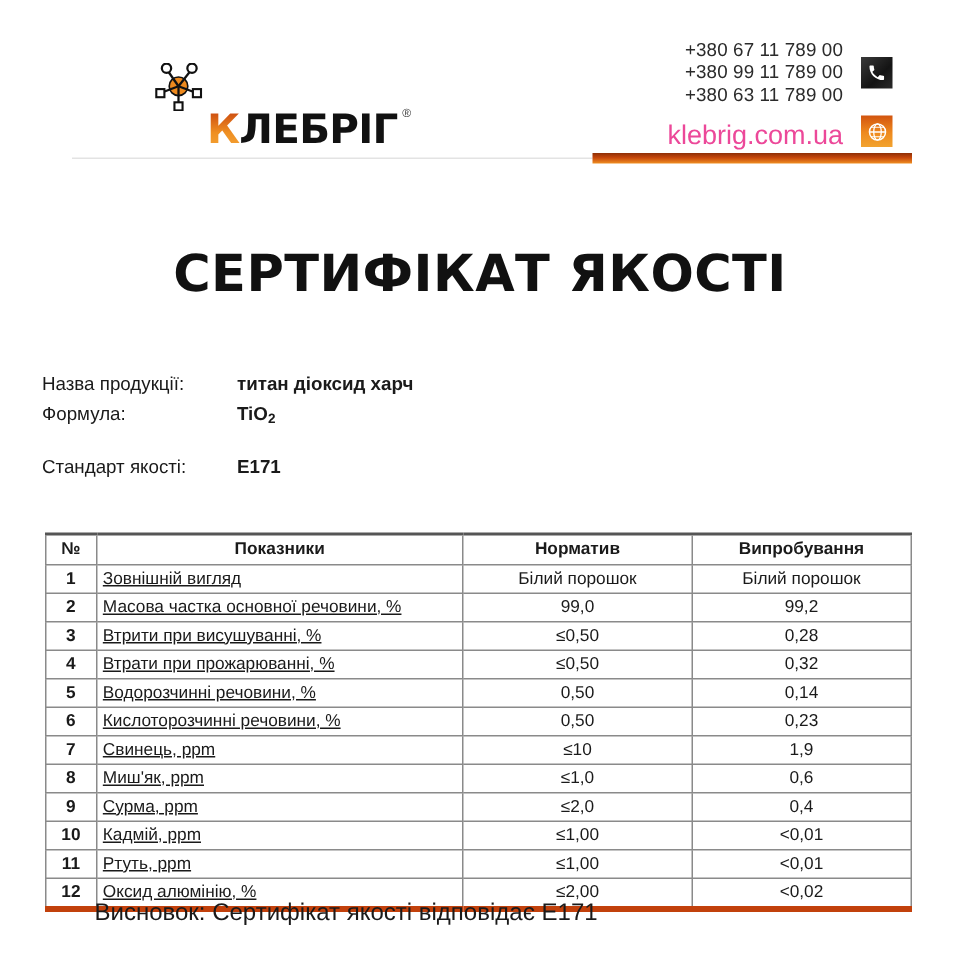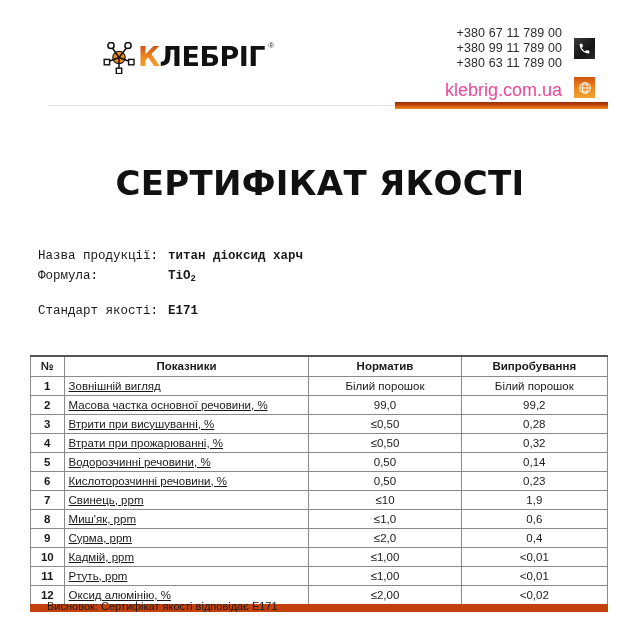"КЛЕБРІГ" .logo-text-wrap { margin-top: none -> 30px }
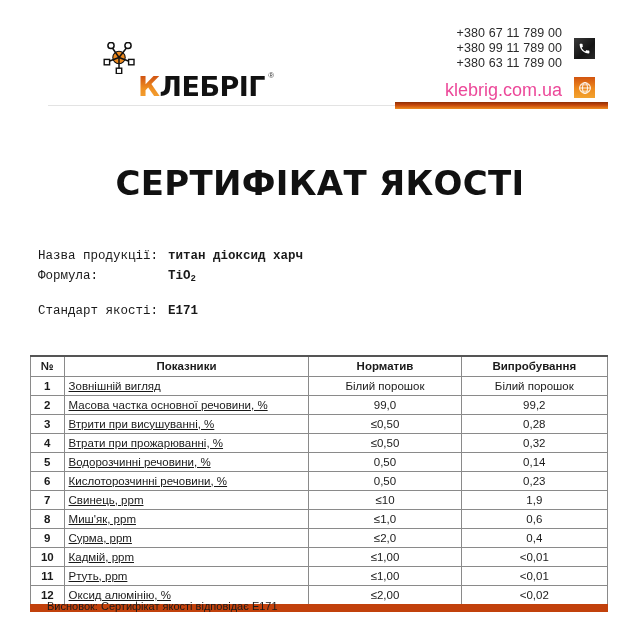"Назва продукції:" .info-block { font-family: Liberation Mono, monospace -> none; left: 38px -> 28px }
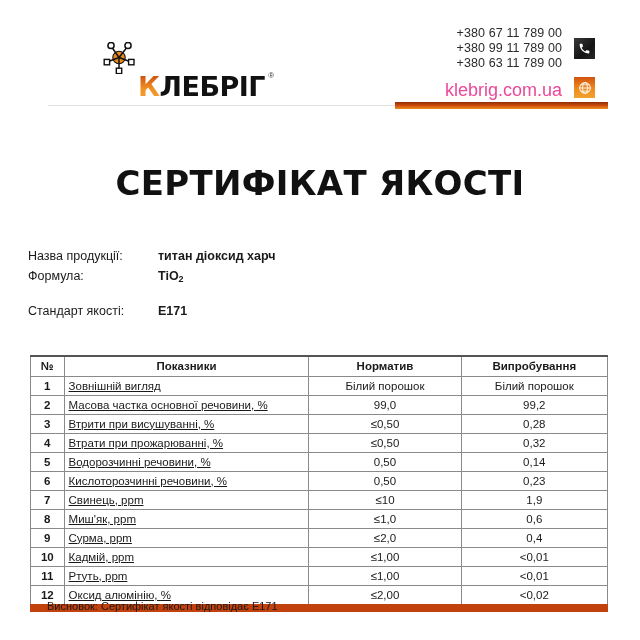"12" table.cert tbody tr:last-child td { border-bottom: 8px solid #c2410c -> 4px solid #c2410c }
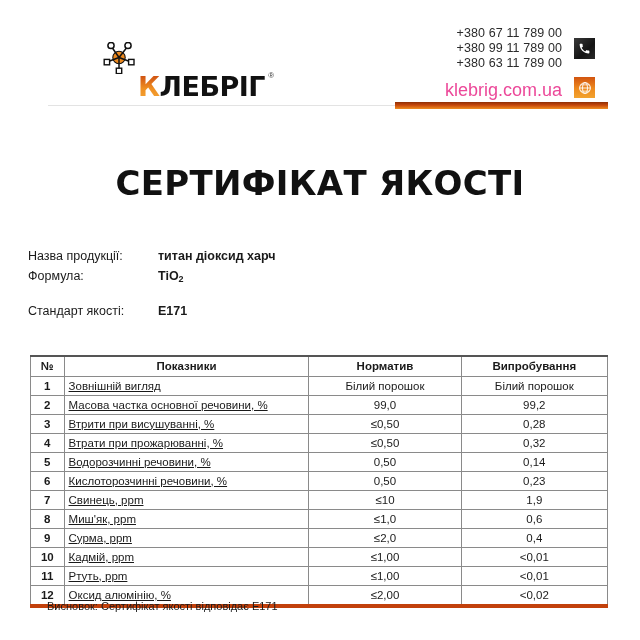"Висновок: Сертифікат якості відповідає" .conclusion { font-size: 11px -> 16px; left: 47px -> 63px }
